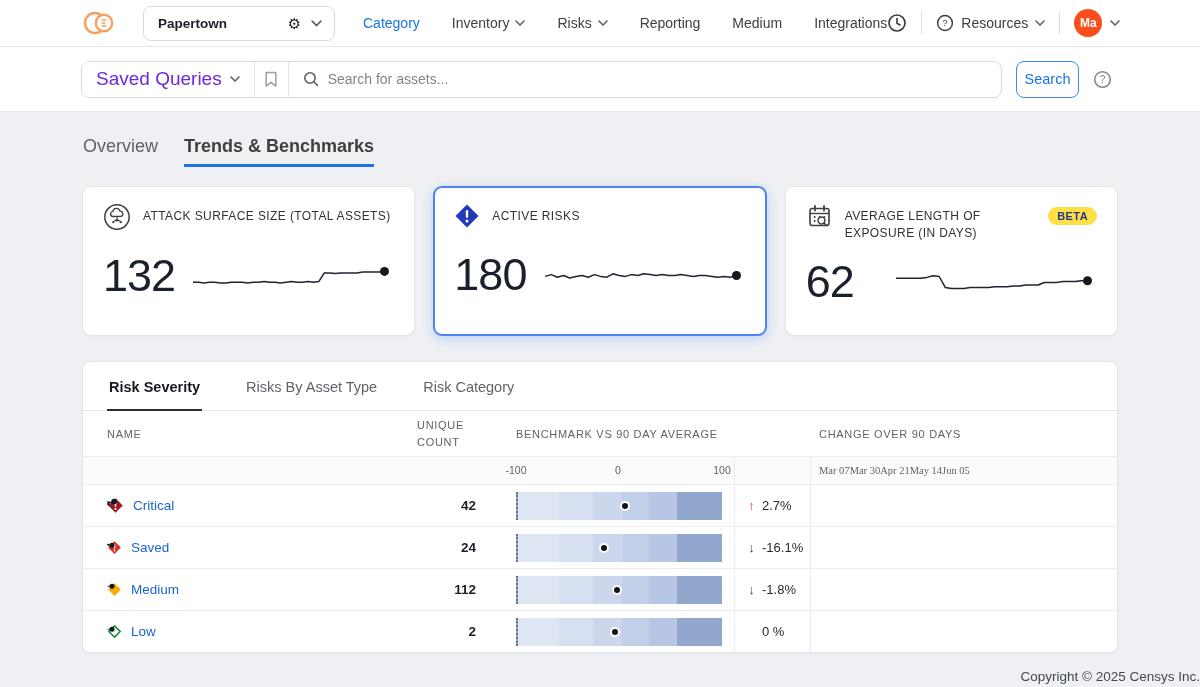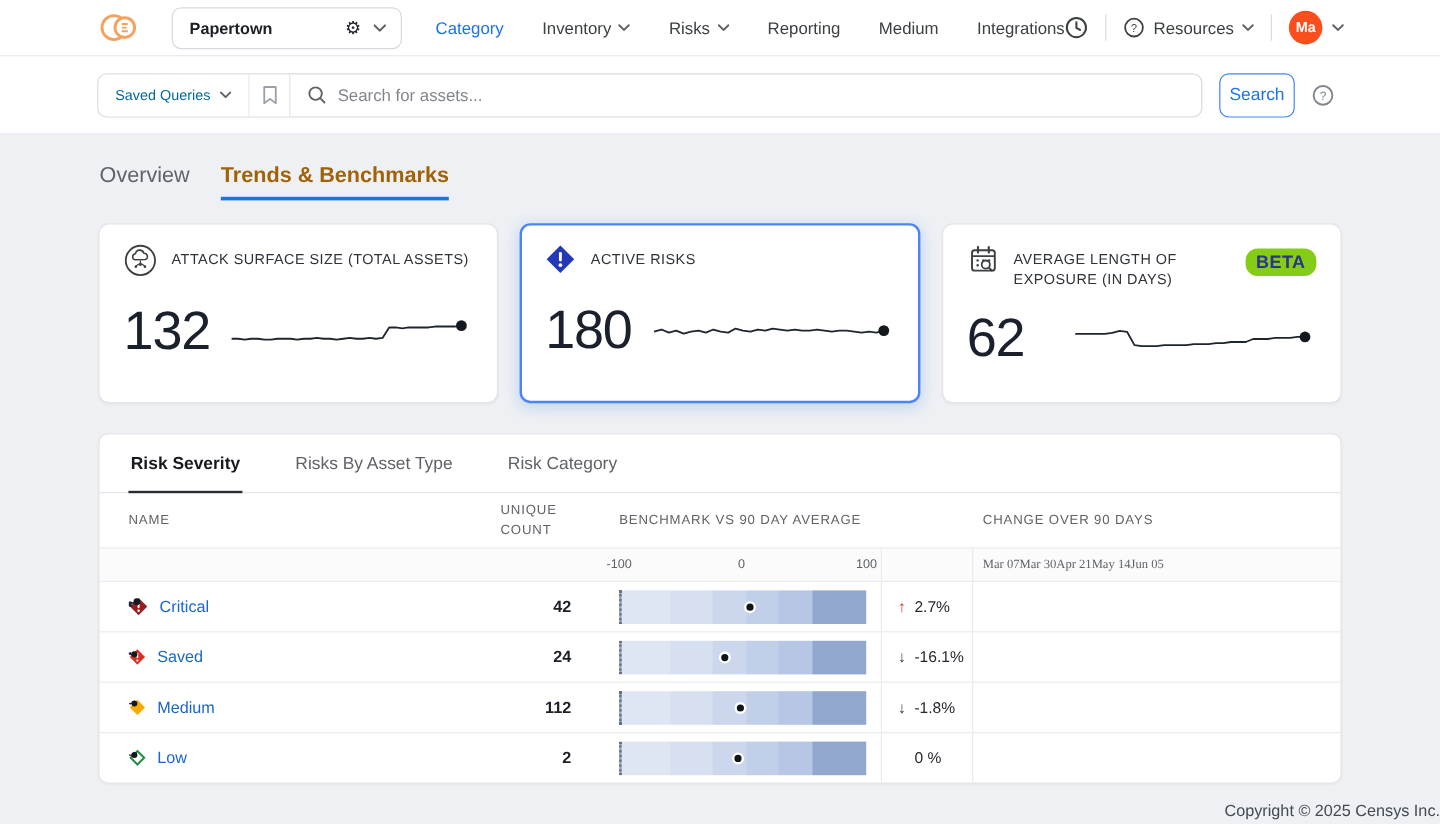"Saved Queries" .saved-queries { color: #0369a1 -> #6d28d9; font-size: 12px -> 19px }
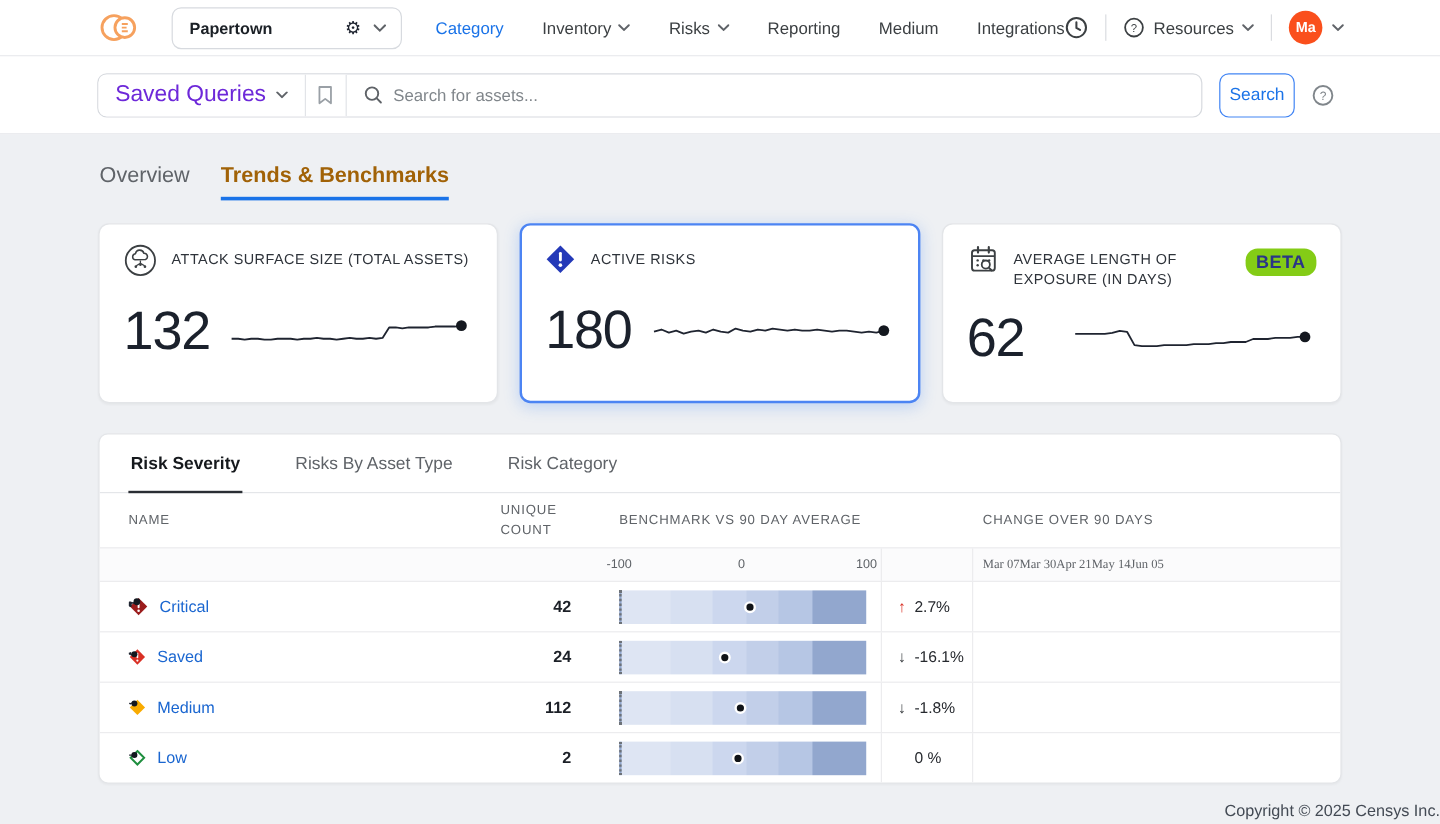"Trends & Benchmarks" .page-tab.active { color: #a16207 -> #404040 }
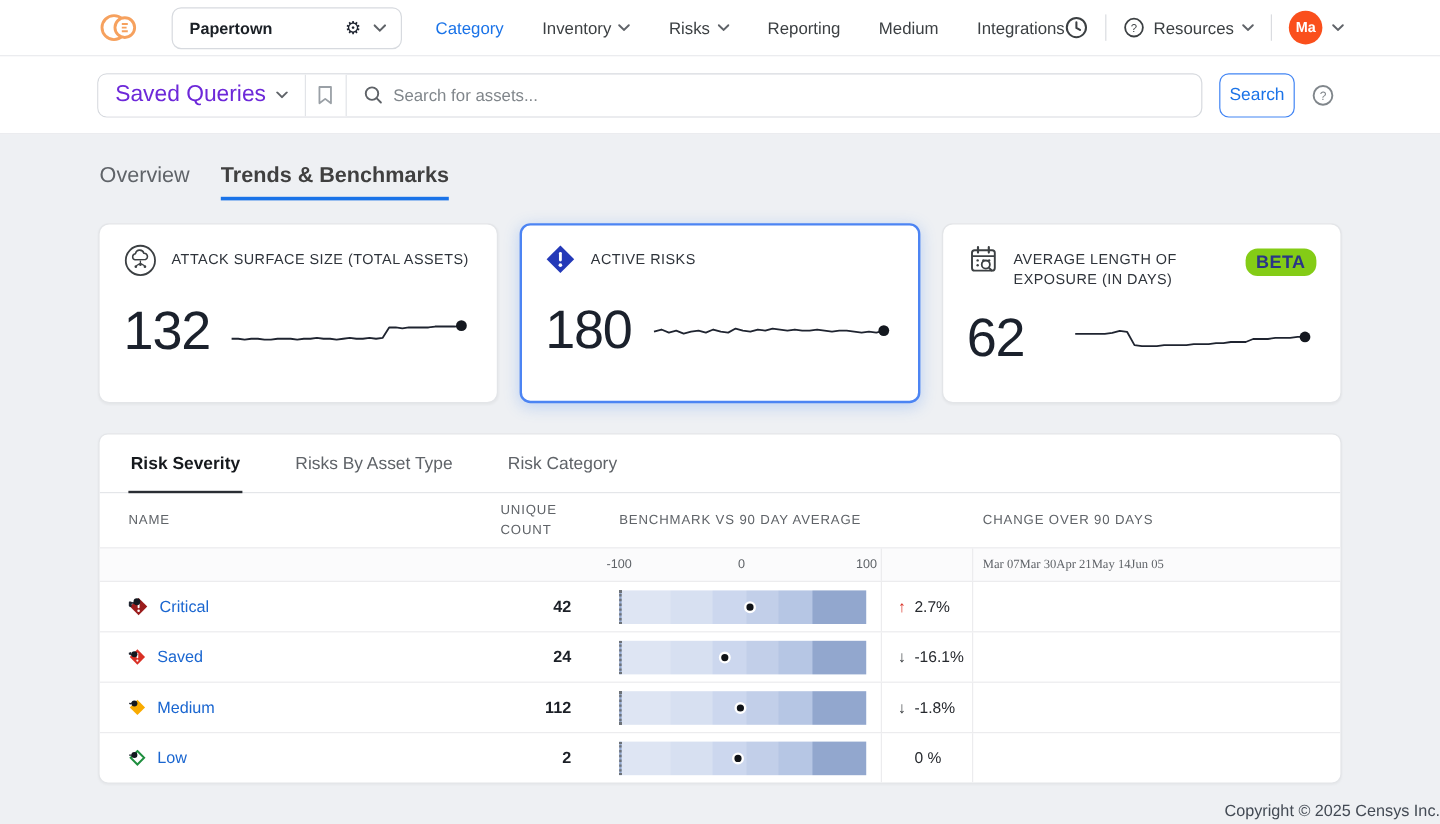"BETA" .beta-badge { background: #84cc16 -> #fde047; font-size: 15px -> 11px }
